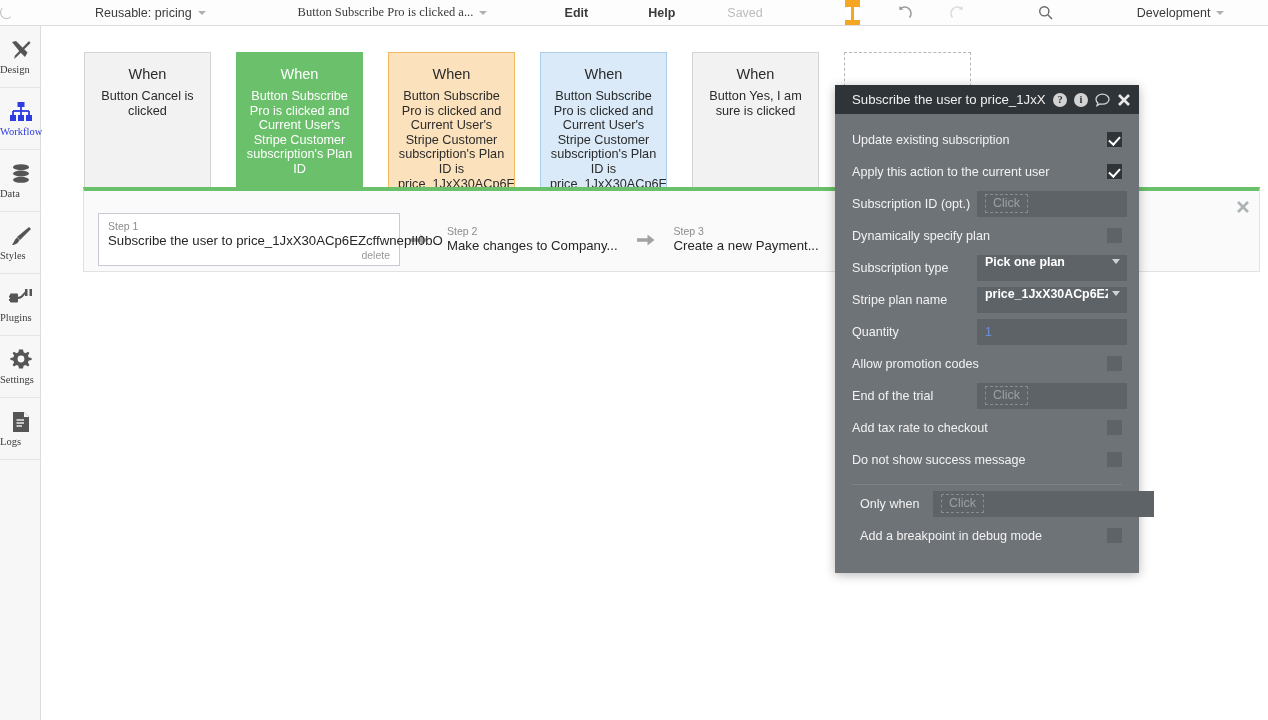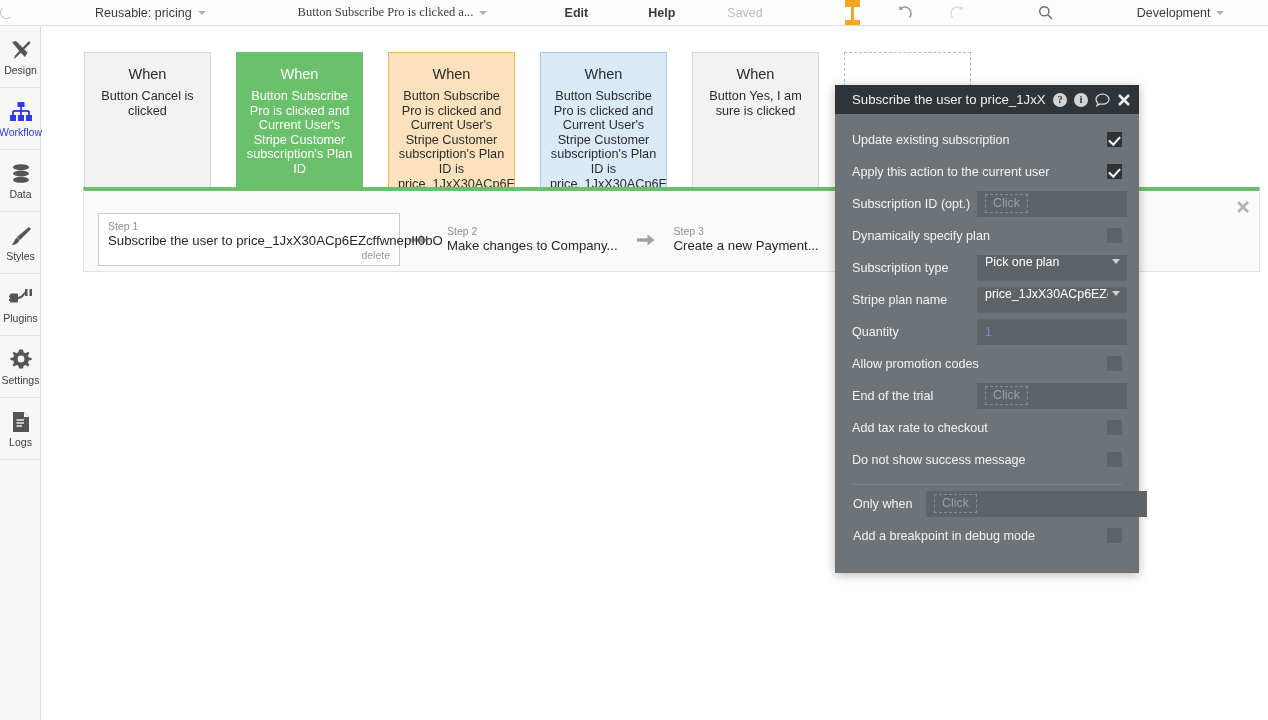"Design" .sb-item { align-items: center -> none; font-family: none -> Liberation Serif, serif }
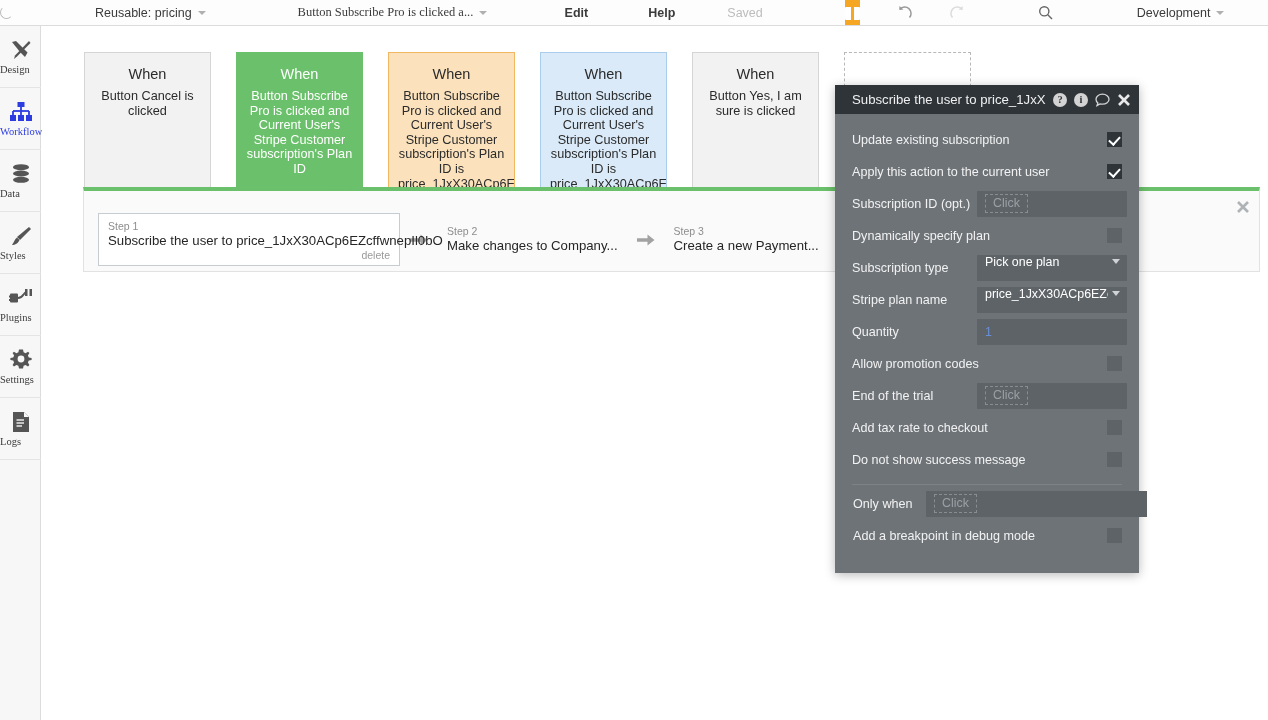"Pick one plan" .sel { font-weight: none -> bold }
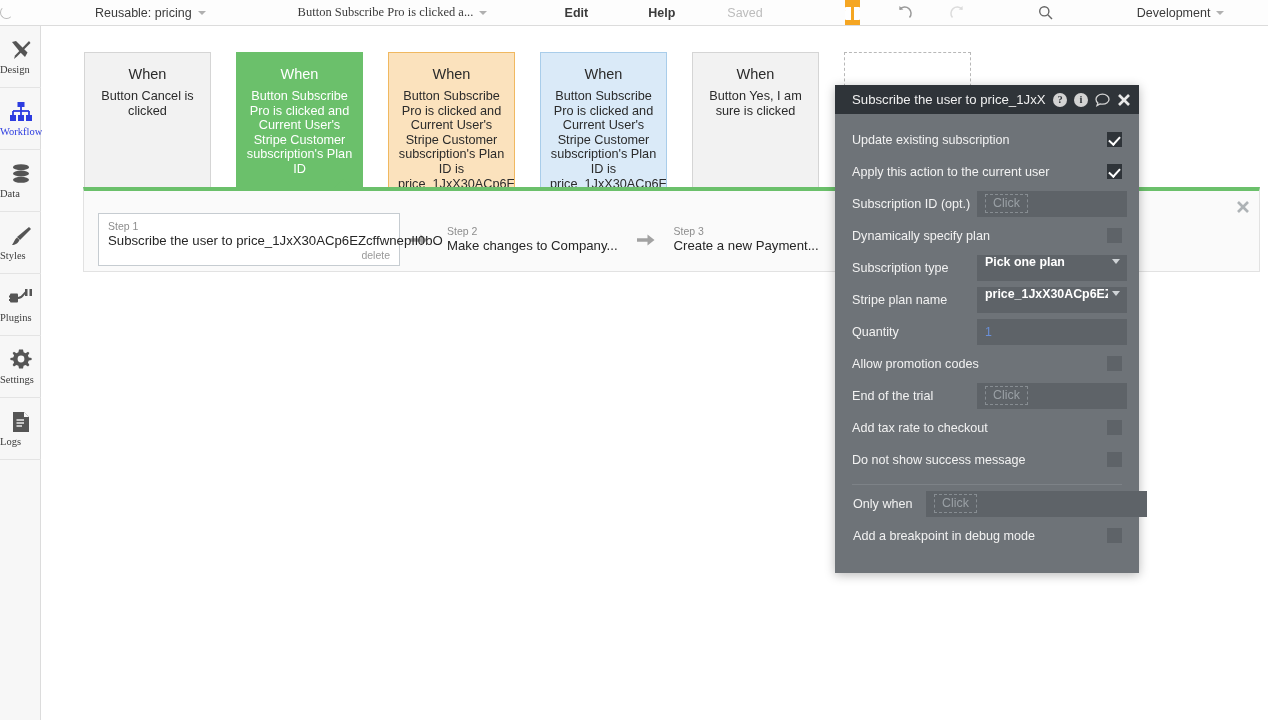"Only when" #dlg-foot { padding: 3px 17px 0 18px -> 3px 17px 0 25px }
